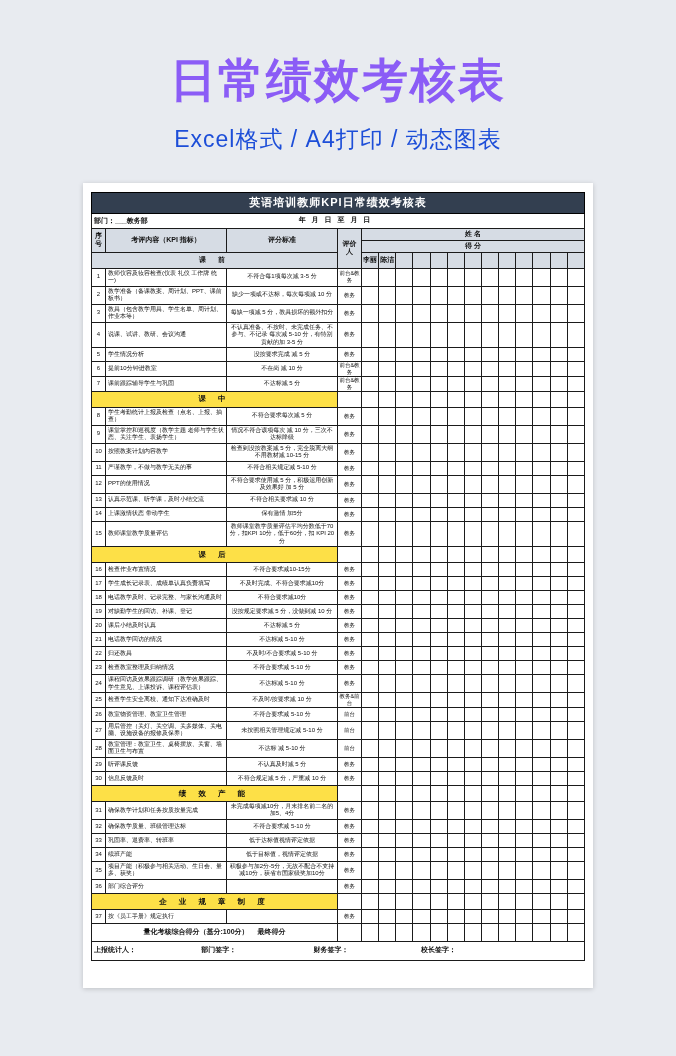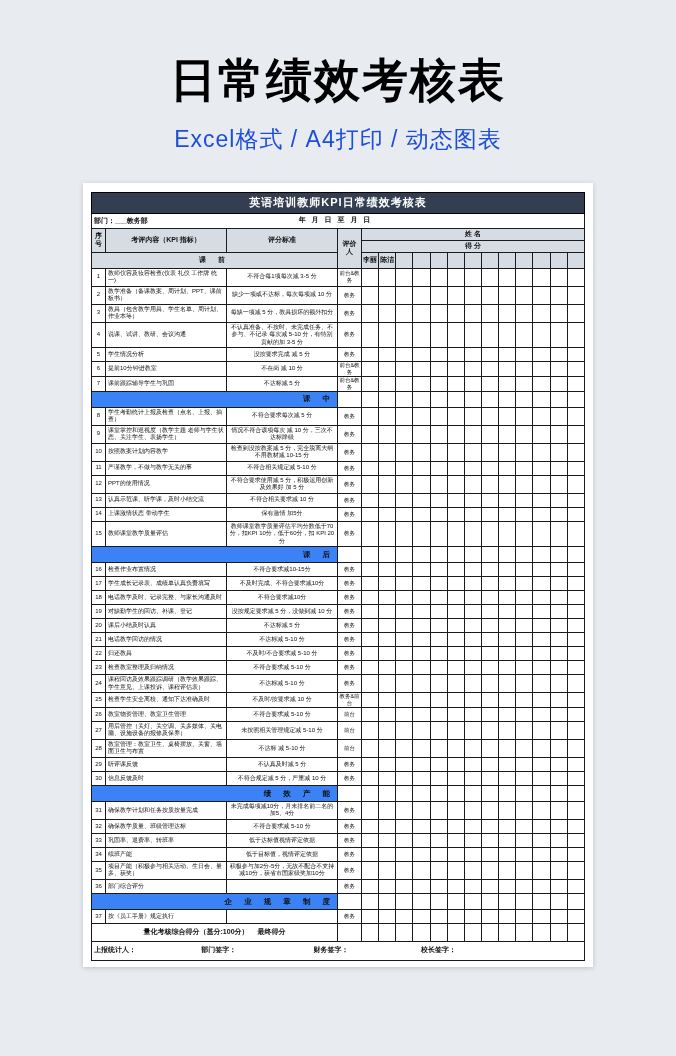"日常绩效考核表" .hero h1 { color: #000000 -> #8b5cf6 }
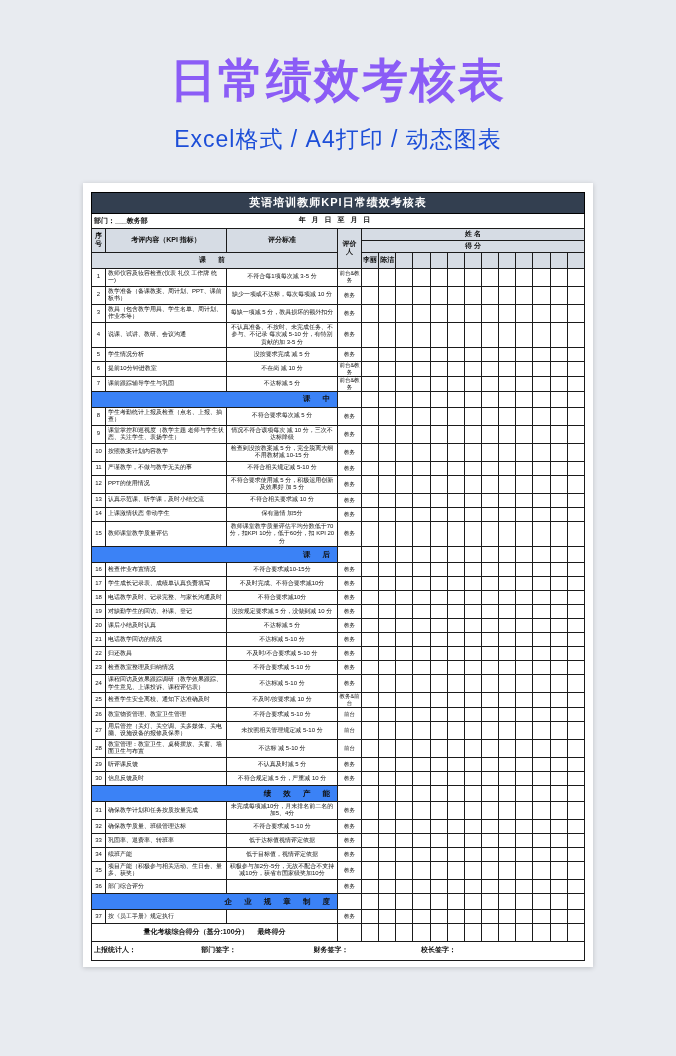"英语培训教师KPI日常绩效考核表" .card { padding: 9px 8px 6px -> 9px 8px 27px }
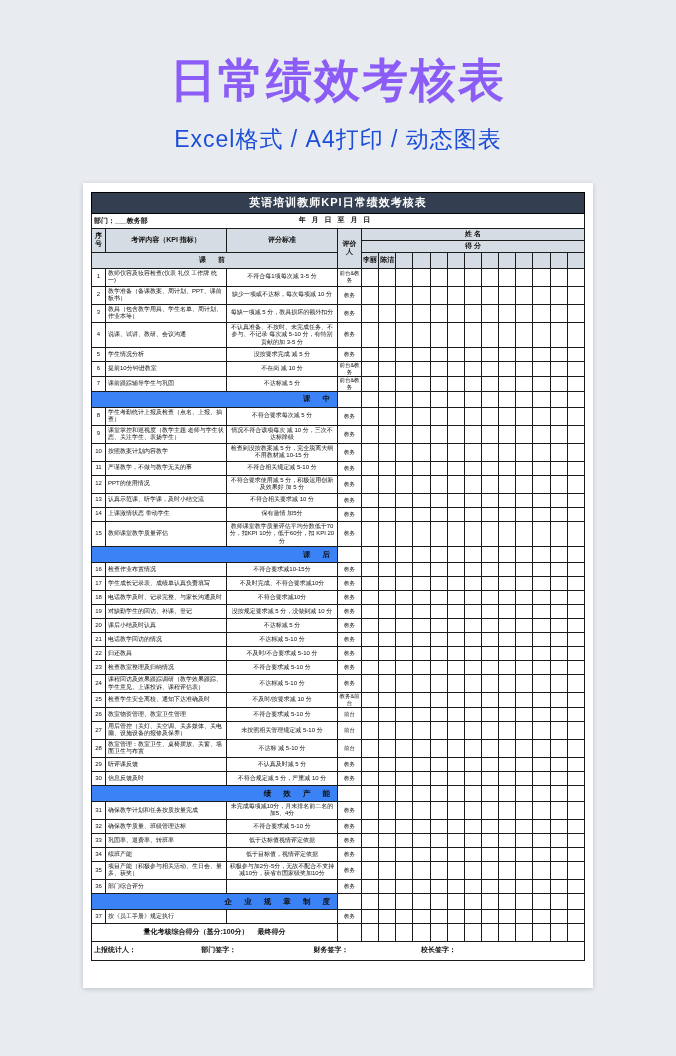"课 中" td.section-cell { background: #3b82f6 -> #fde047; text-align: right -> center }
